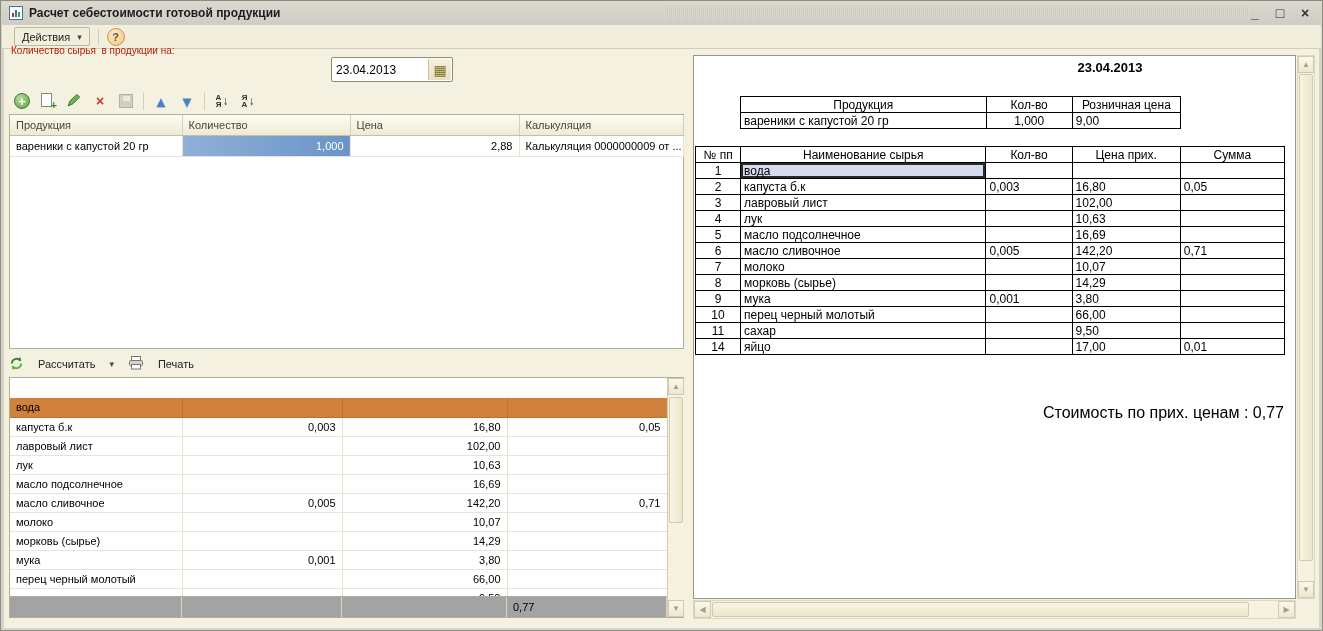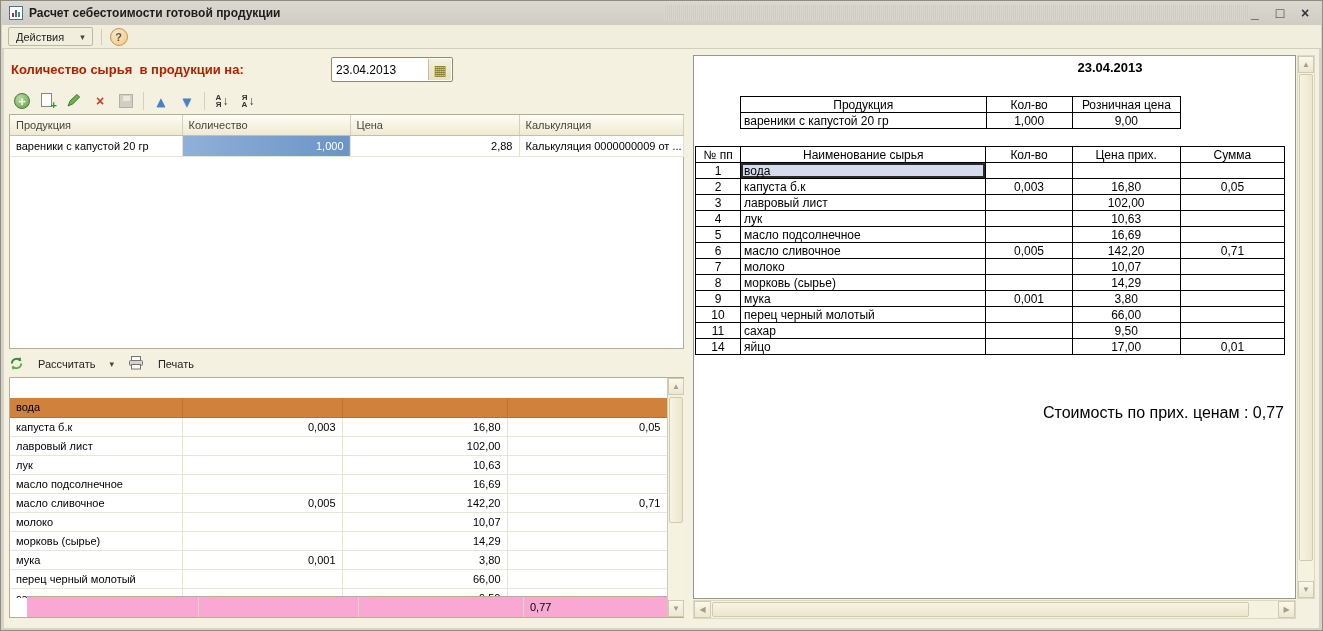"Действия" .actions-btn { gap: 16px -> 7px; margin-left: 6px -> 12px }
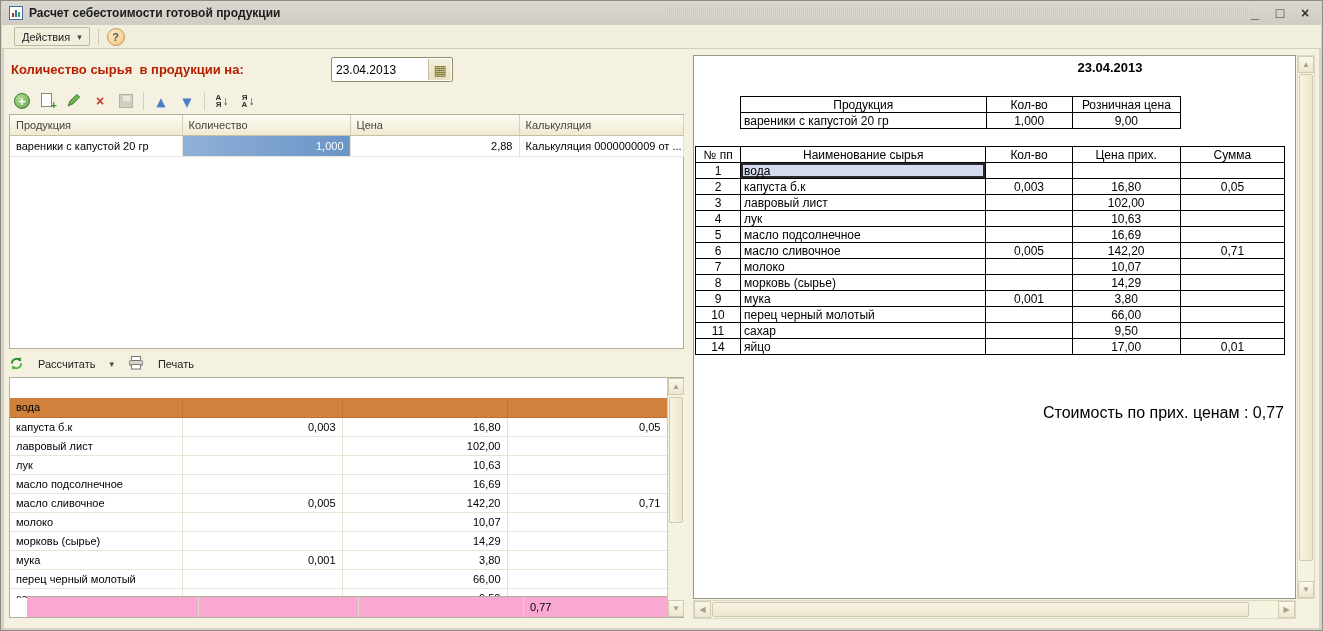"Количество сырья в продукции на:" .red-label { font-size: 13px -> 10px; font-weight: bold -> normal; top: 61px -> 44px }
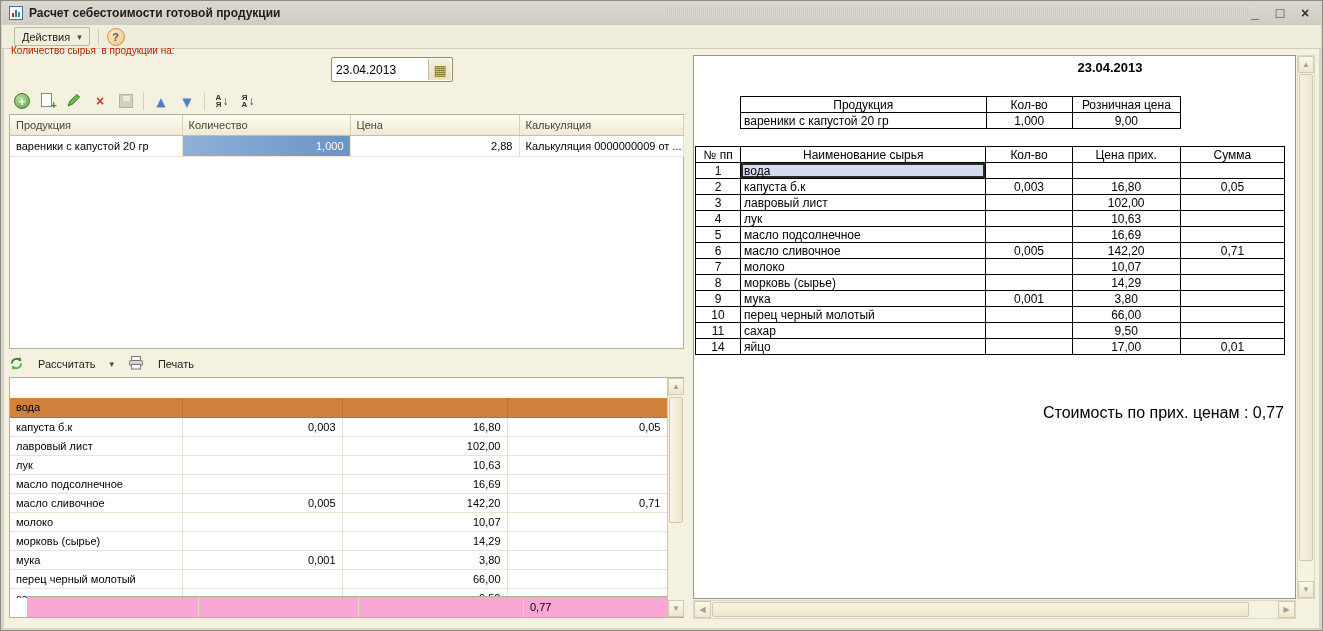"9,00" td.r-num { text-align: center -> left }
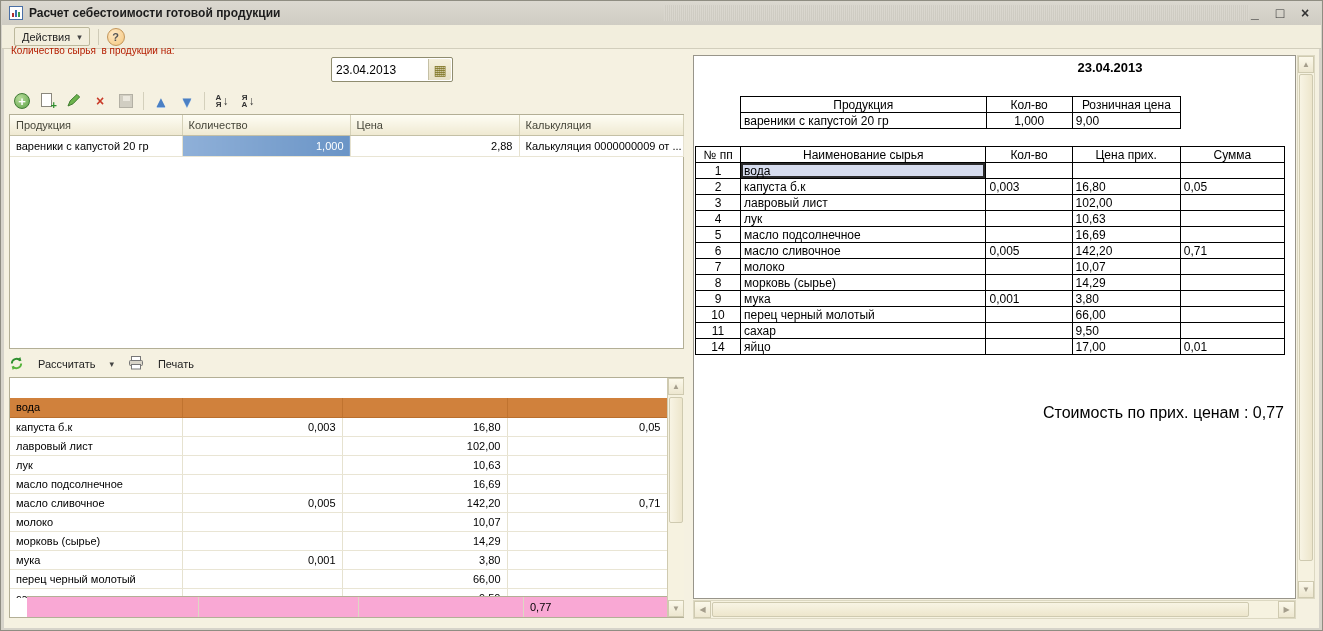"0,77" .mt-footer { background: #f9a8d4 -> #a3a3a3; left: 17px -> 0 }
